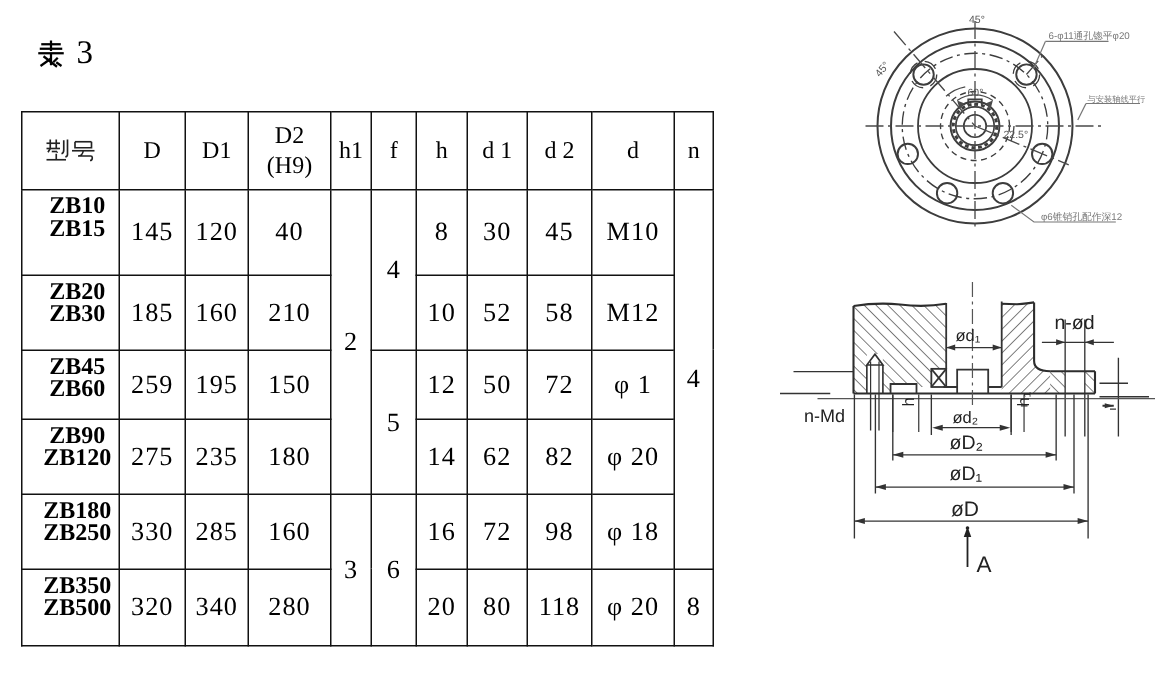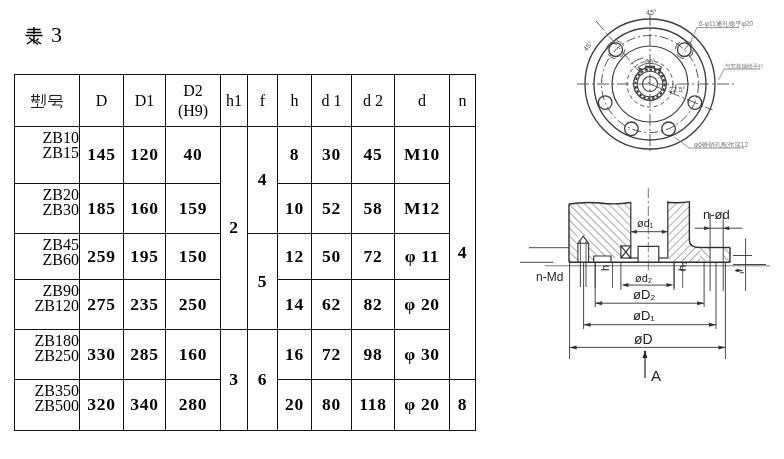"ZB10" td.model { font-weight: normal -> bold; text-align: right -> center }
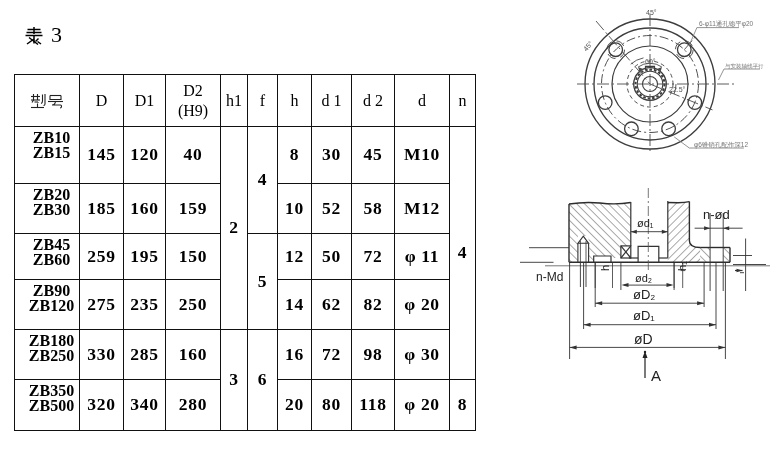"145" td.v { font-weight: bold -> normal }
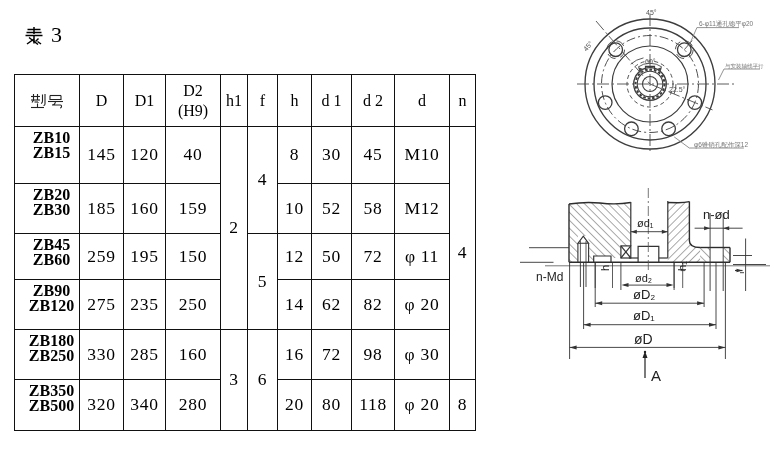"159" td.v { text: 159 -> 210 }
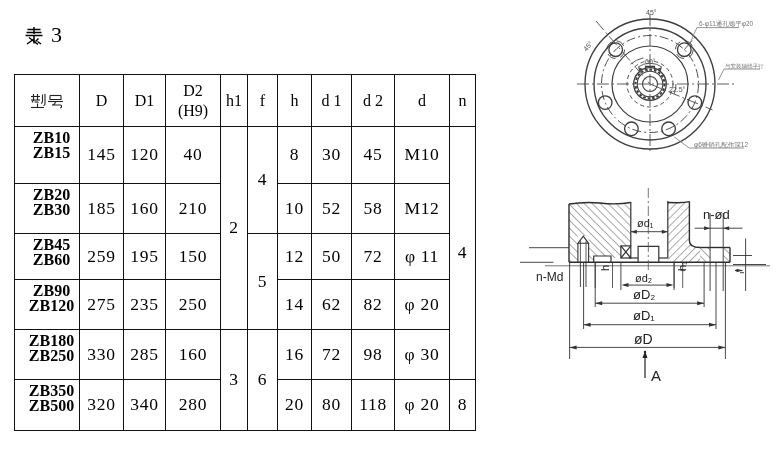"φ 11" td.v { text: 11 -> 1 }
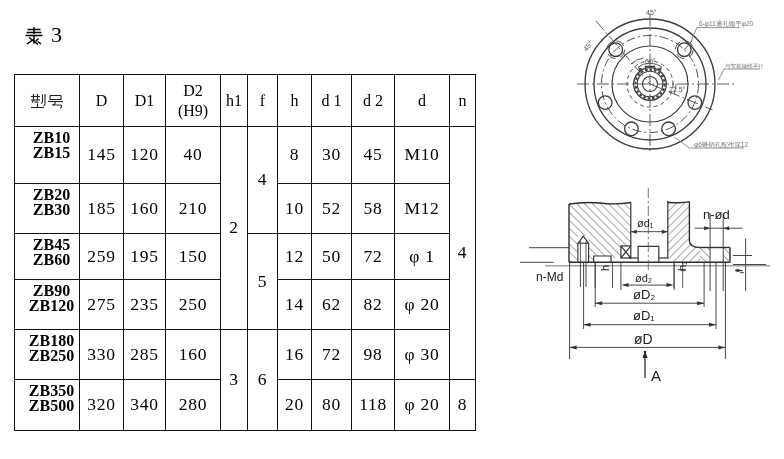"250" td.v { text: 250 -> 180 }
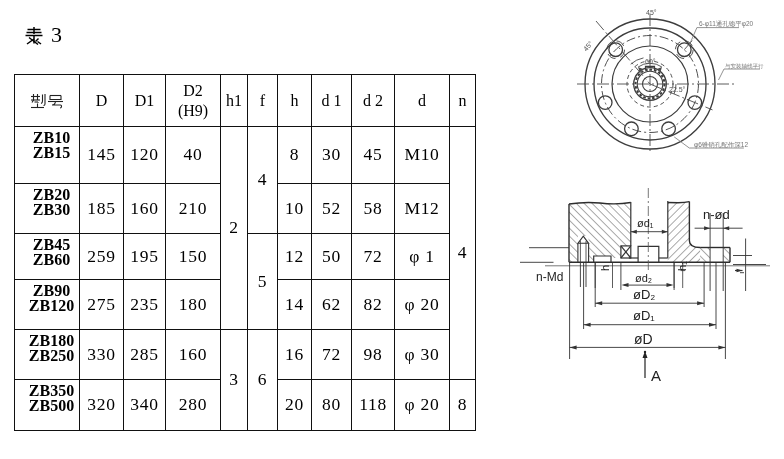"φ 30" td.v { text: 30 -> 18 }
